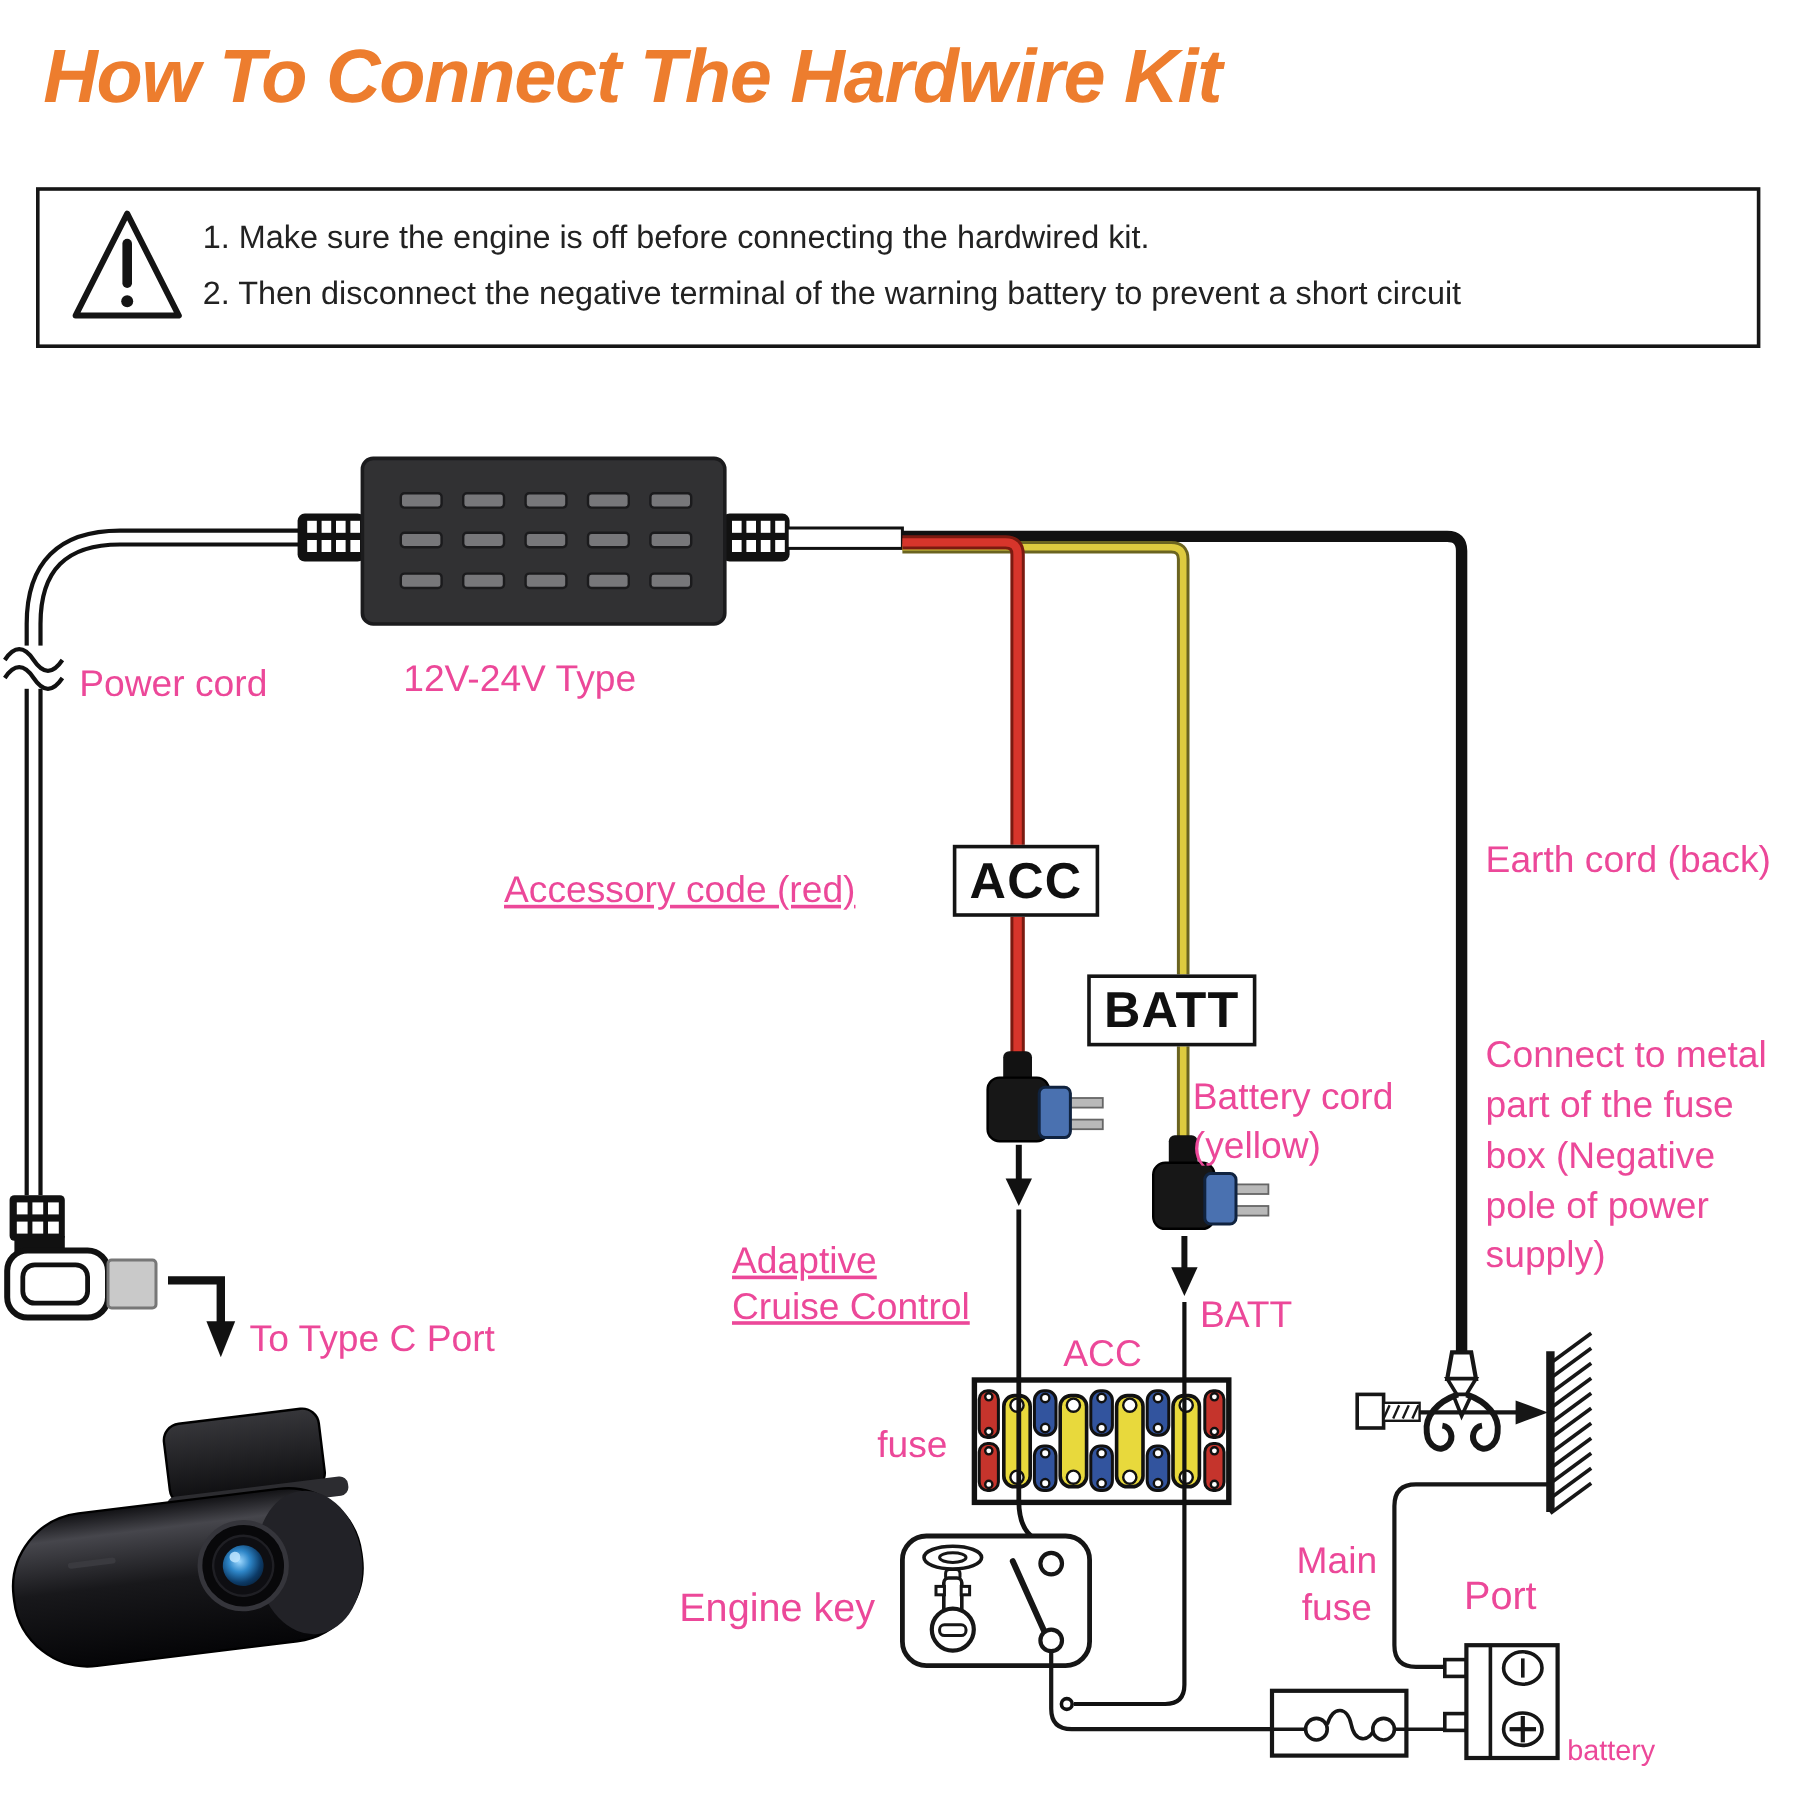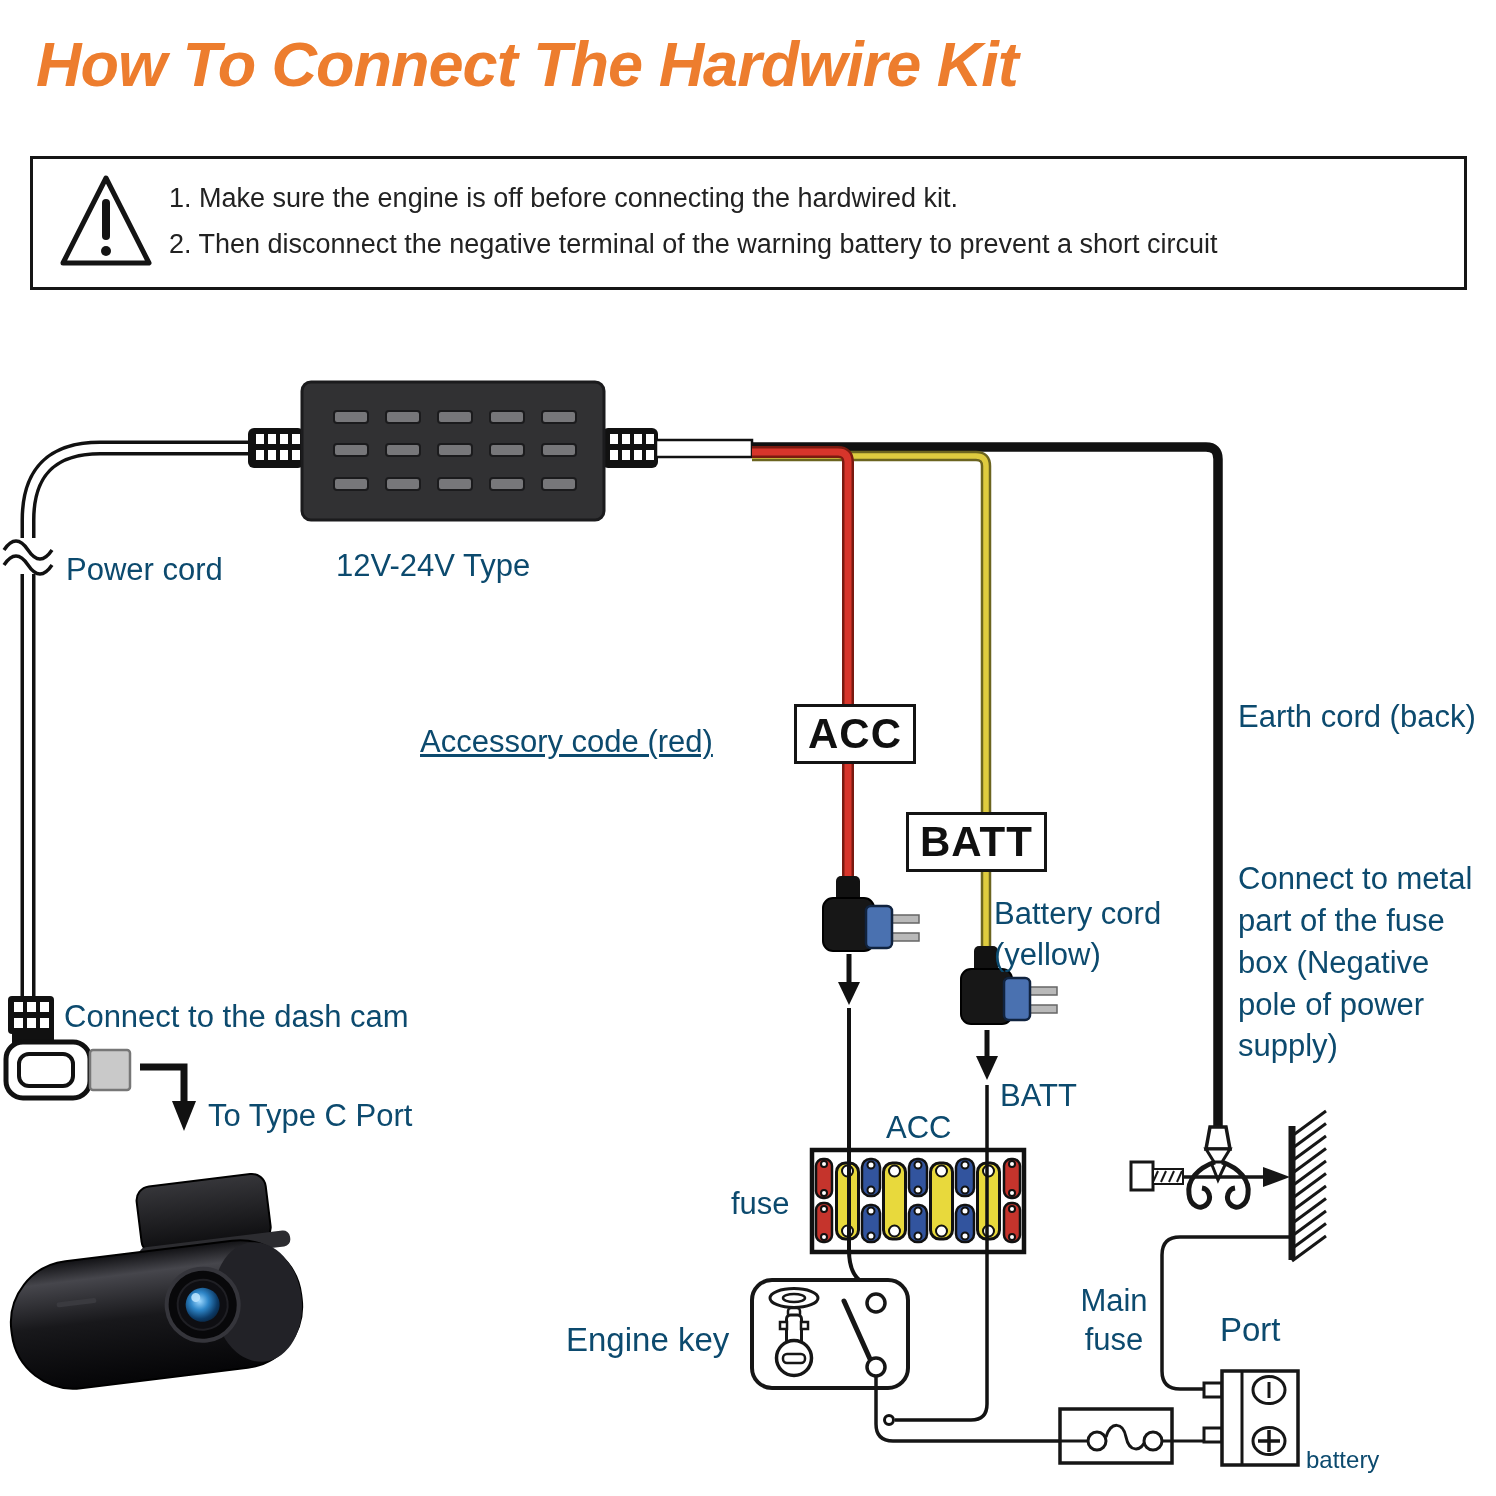"Power cord" .lbl { color: #0c4a6e -> #ec4899 }
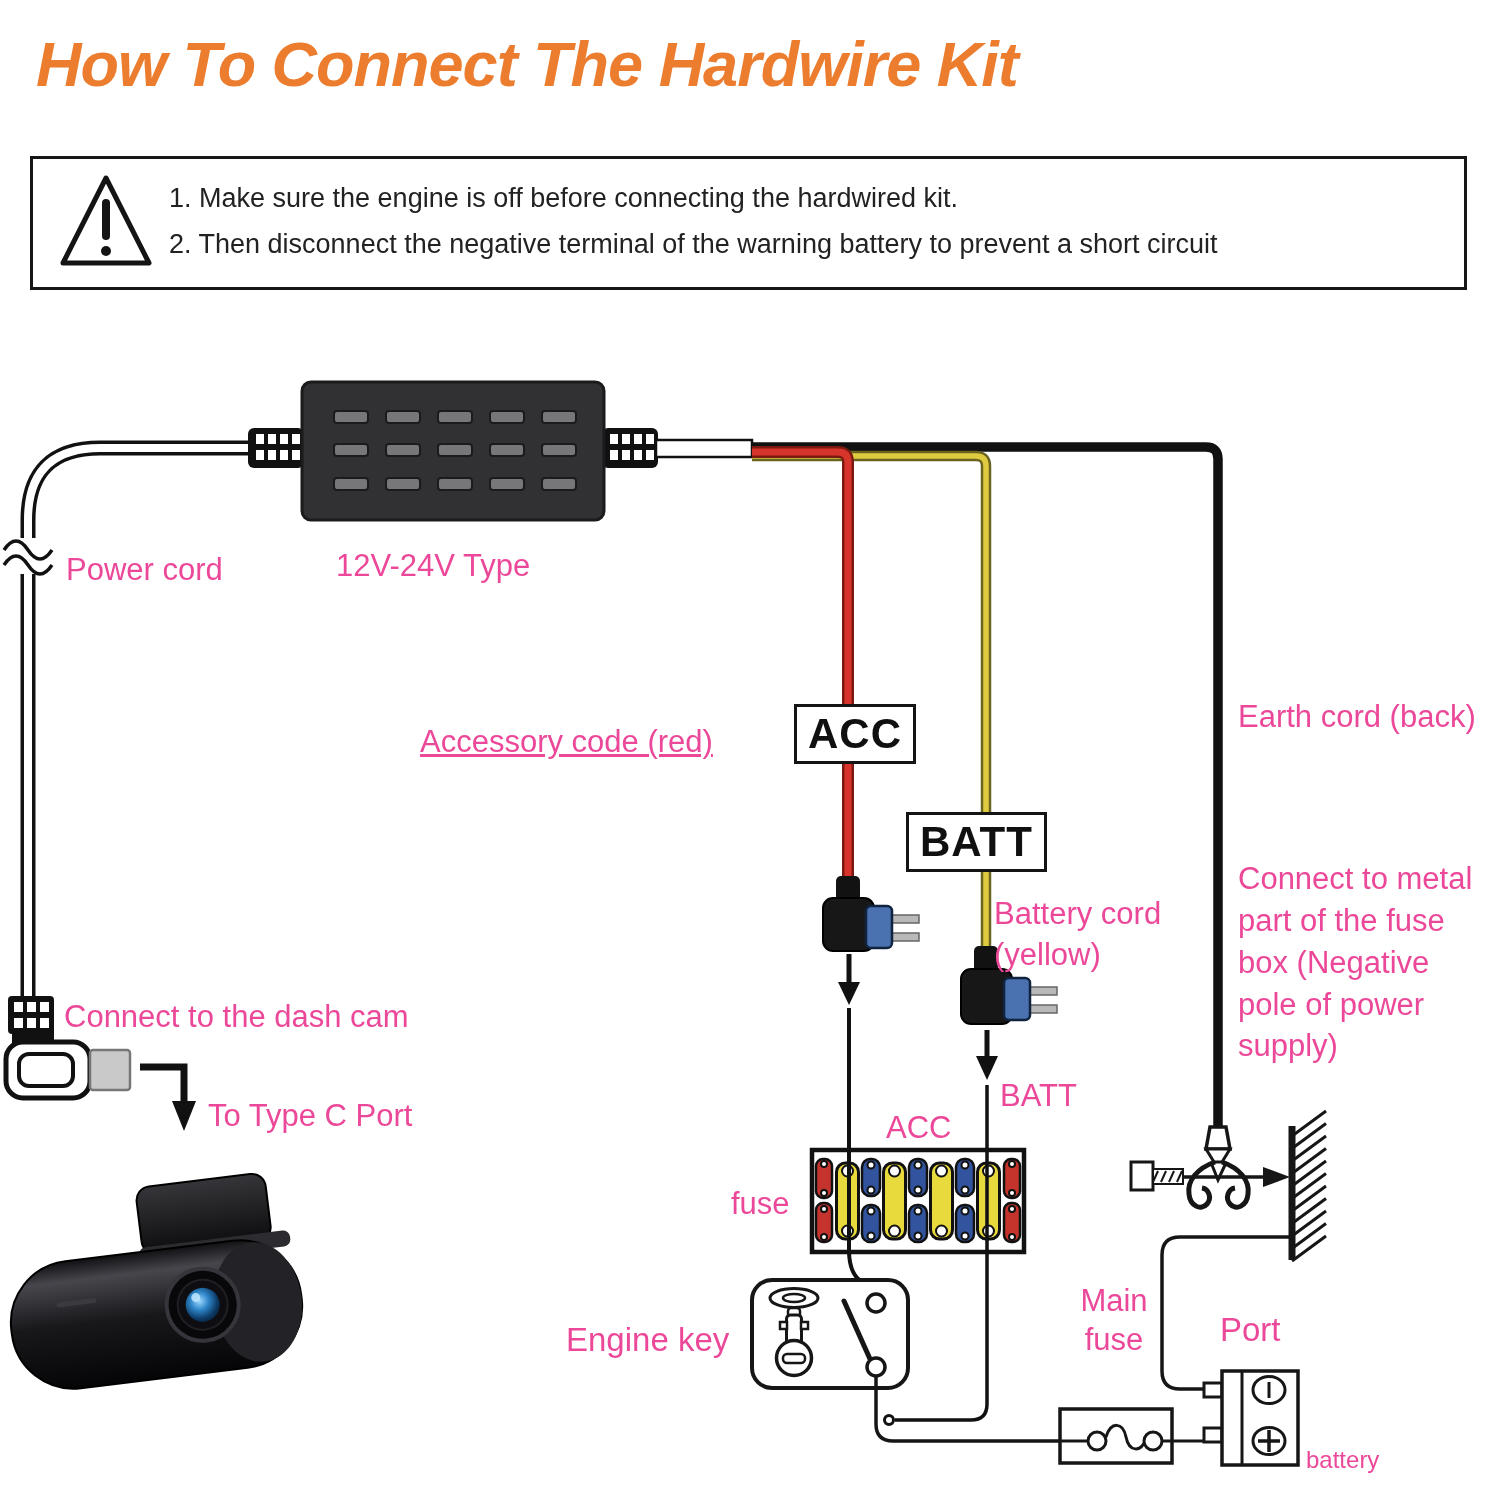"Connect to the dash cam" div.lbl { html: <div>Connect to the dash cam</div> -> none }
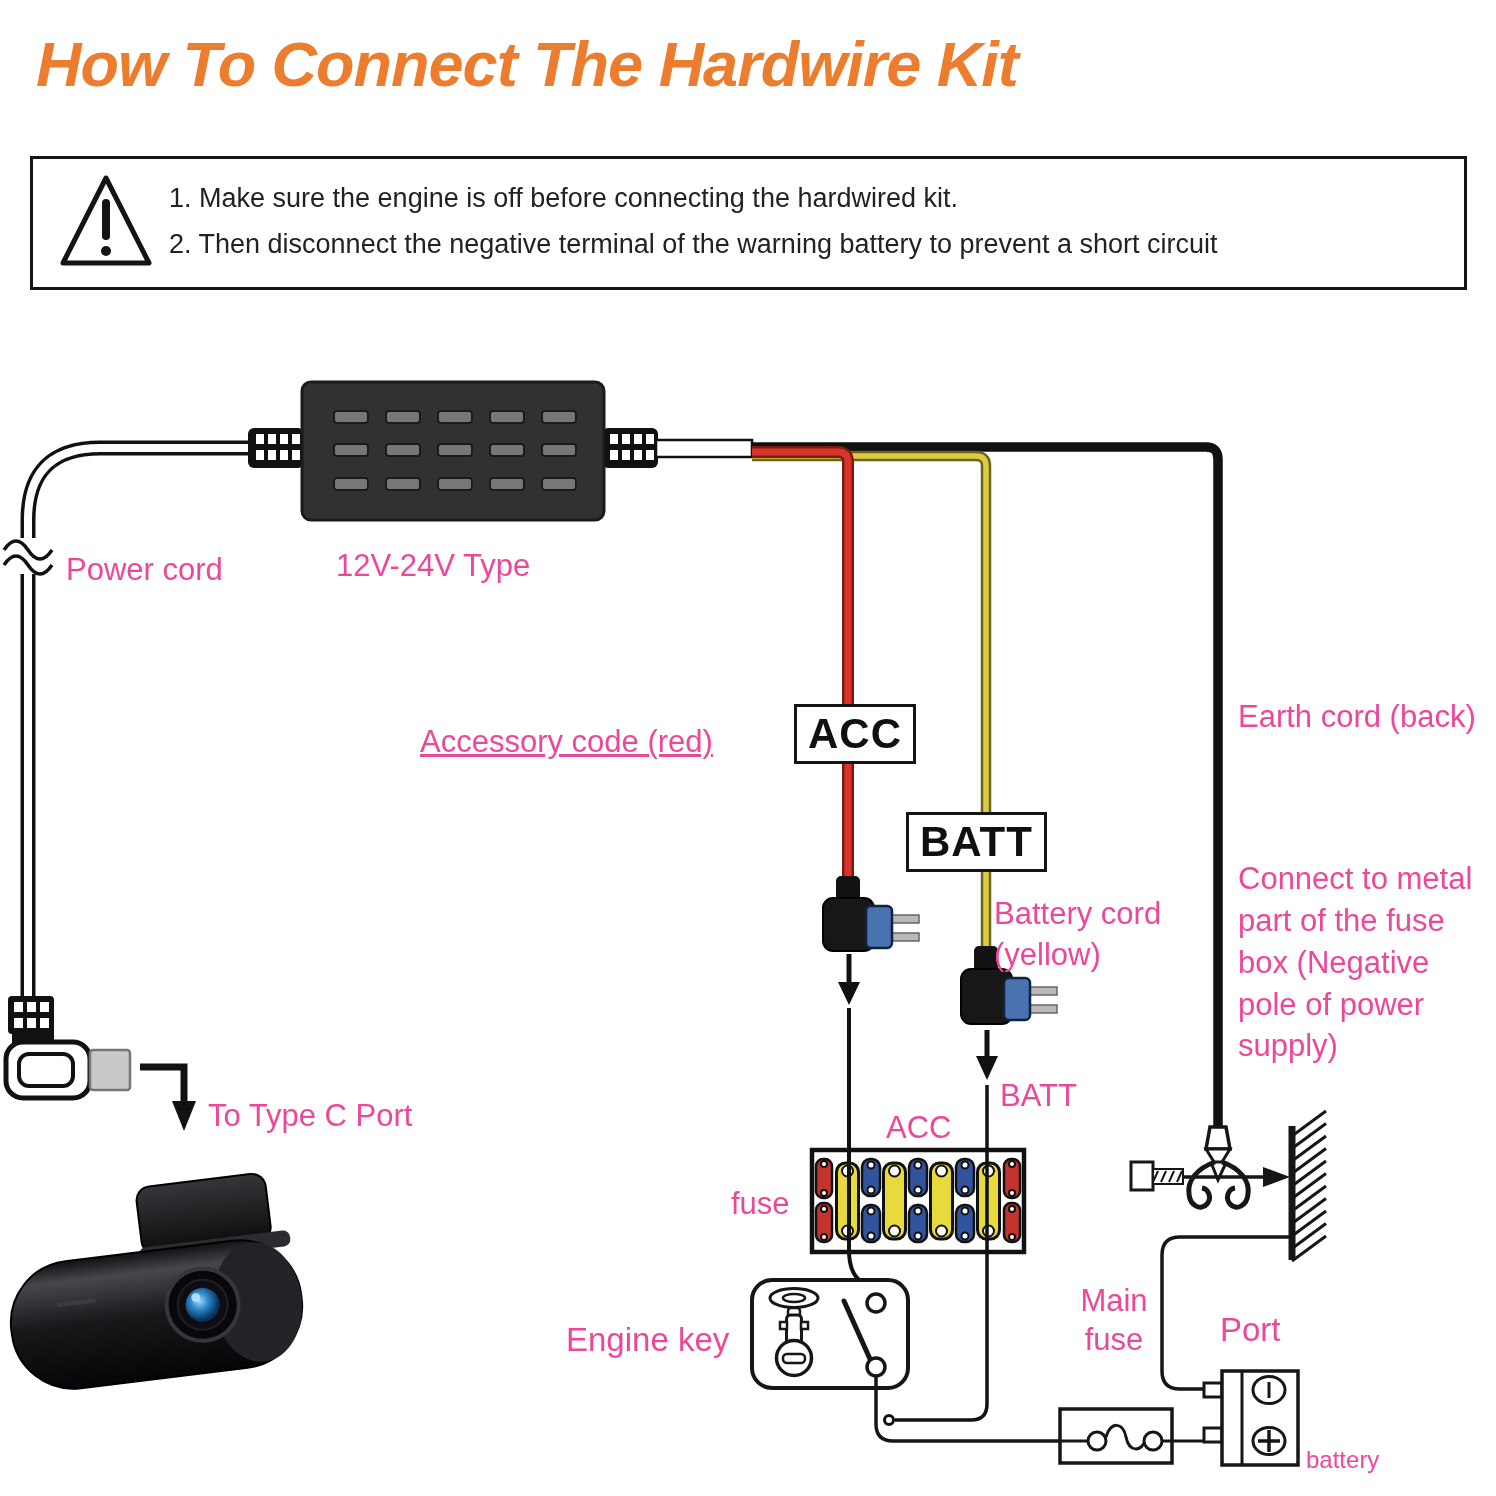"Adaptive" div.lbl { html: none -> <div>Adaptive Cruise Control</div> }
